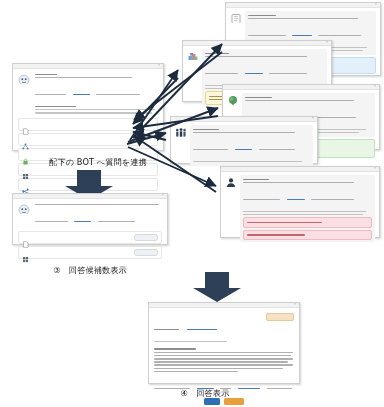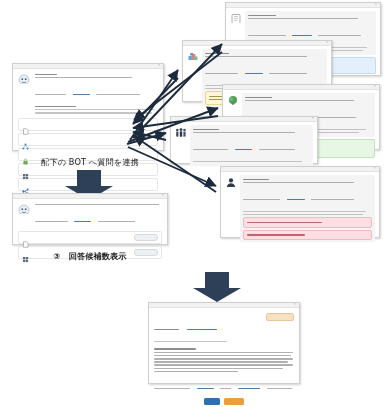"配下の BOT へ質問を連携" div.cap { padding-left: none -> 8px }
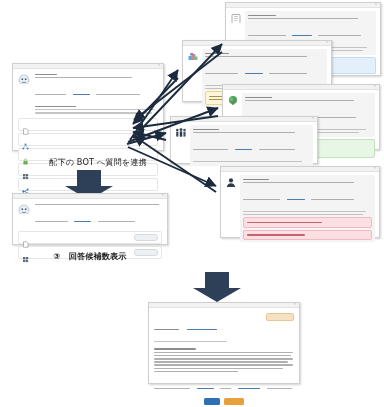"③ 回答候補数表示" div.cap { font-weight: bold -> none; top: 251px -> 265px }
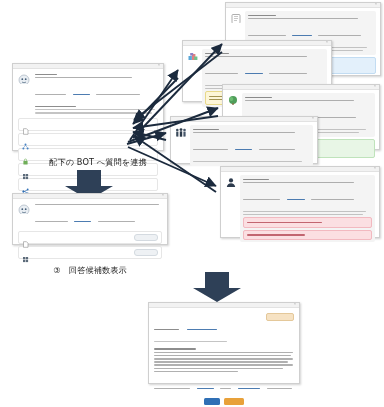"④ 回答表示" div.cap { html: none -> <div>④ 回答表示</div> }
